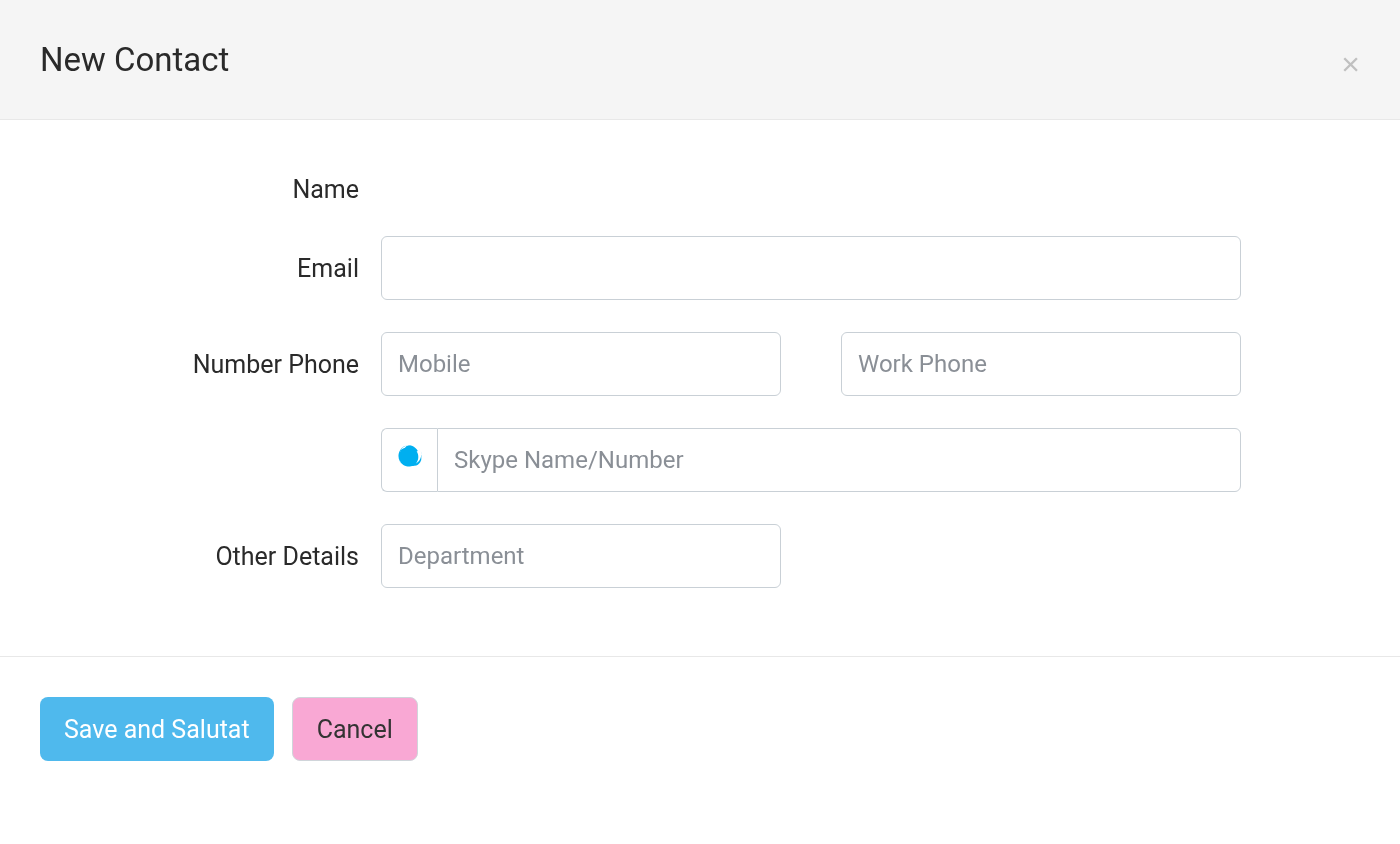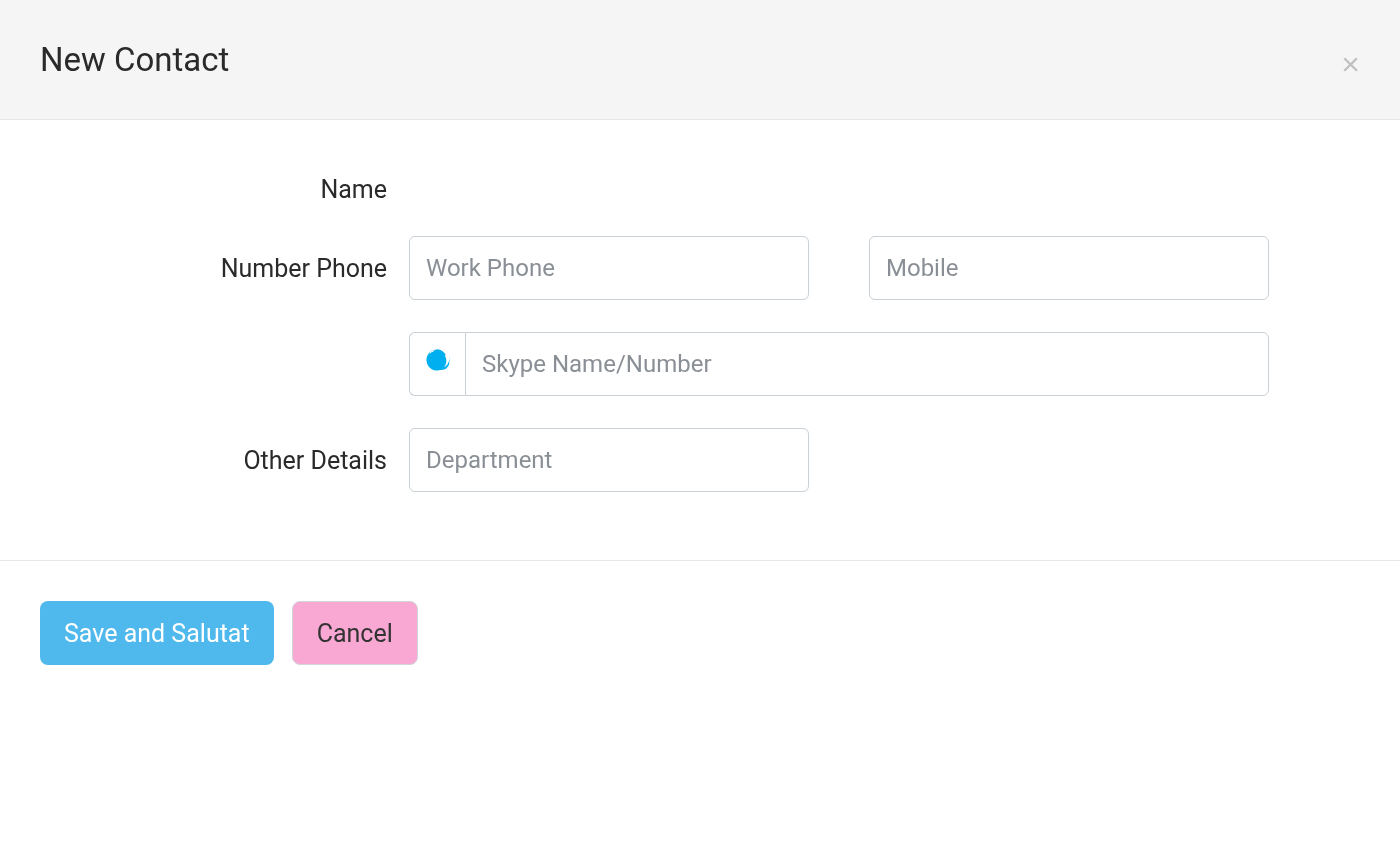"Name" .modal-body { padding: 55px 40px 60px 64px -> 55px 40px 60px 36px }
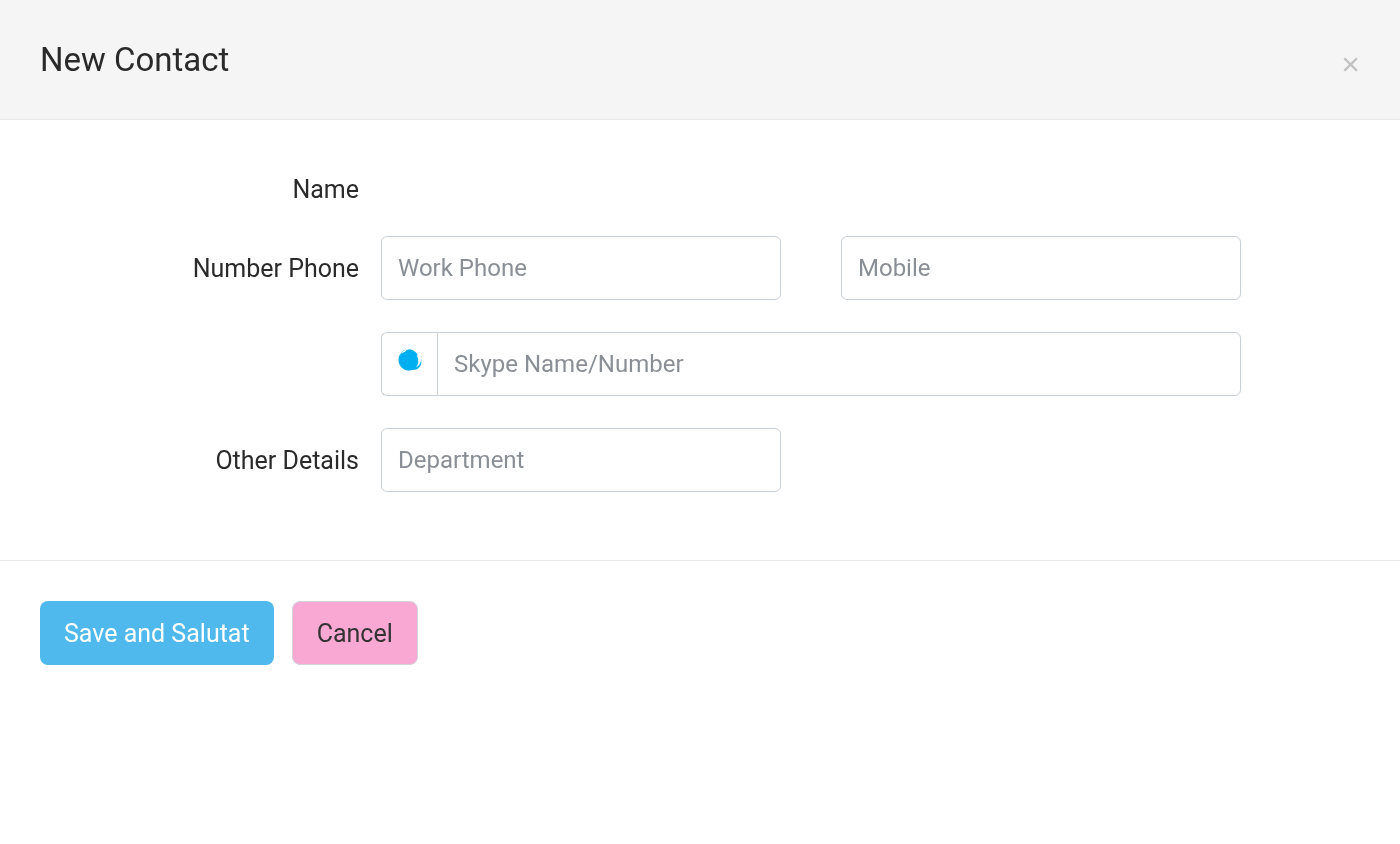"Email" div.form-row { html: none -> <div> <div>Email</div> <div> <input> </div> </div> }
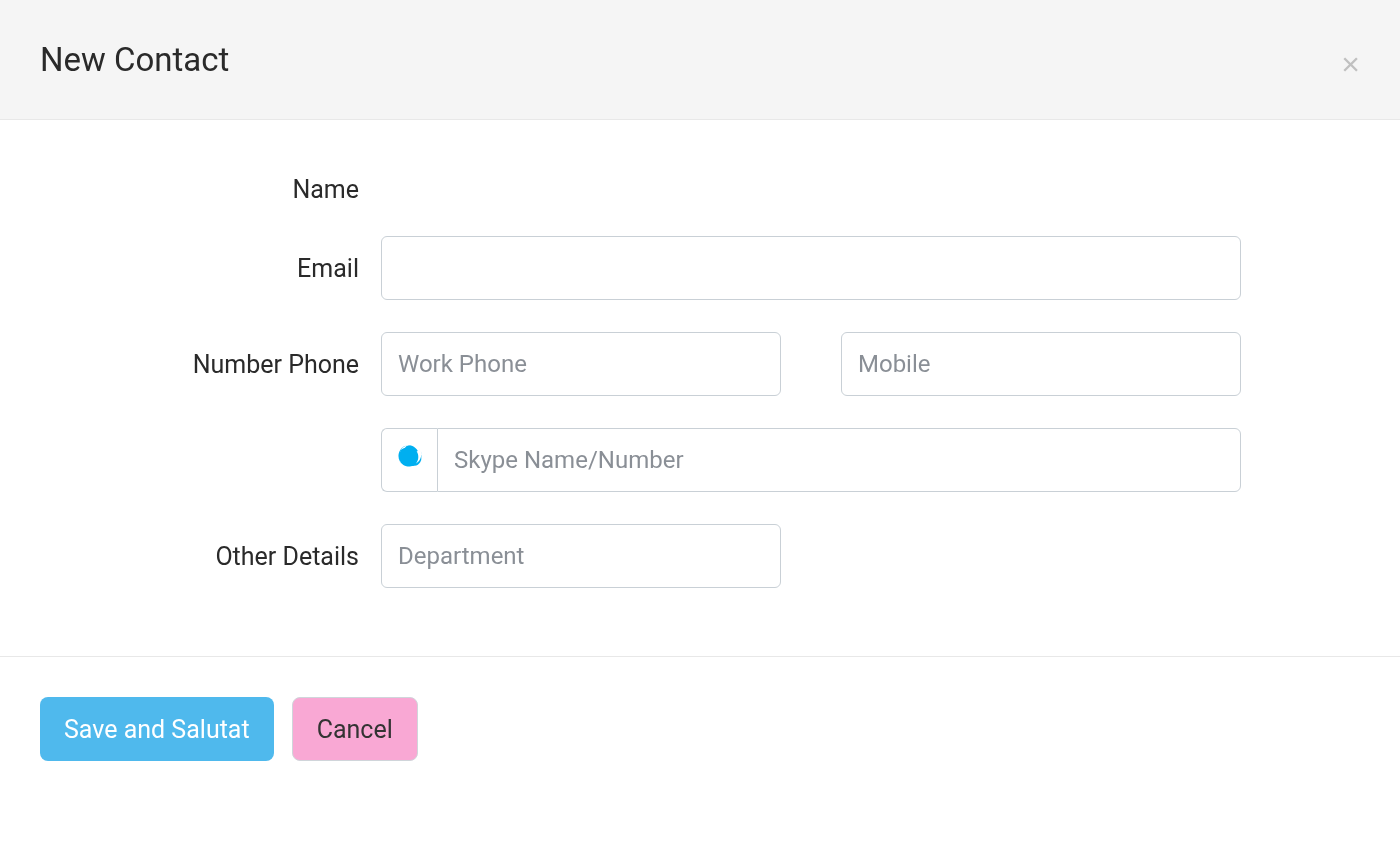"Work Phone" input.input-half { order: before "Mobile" -> after "Mobile" }
